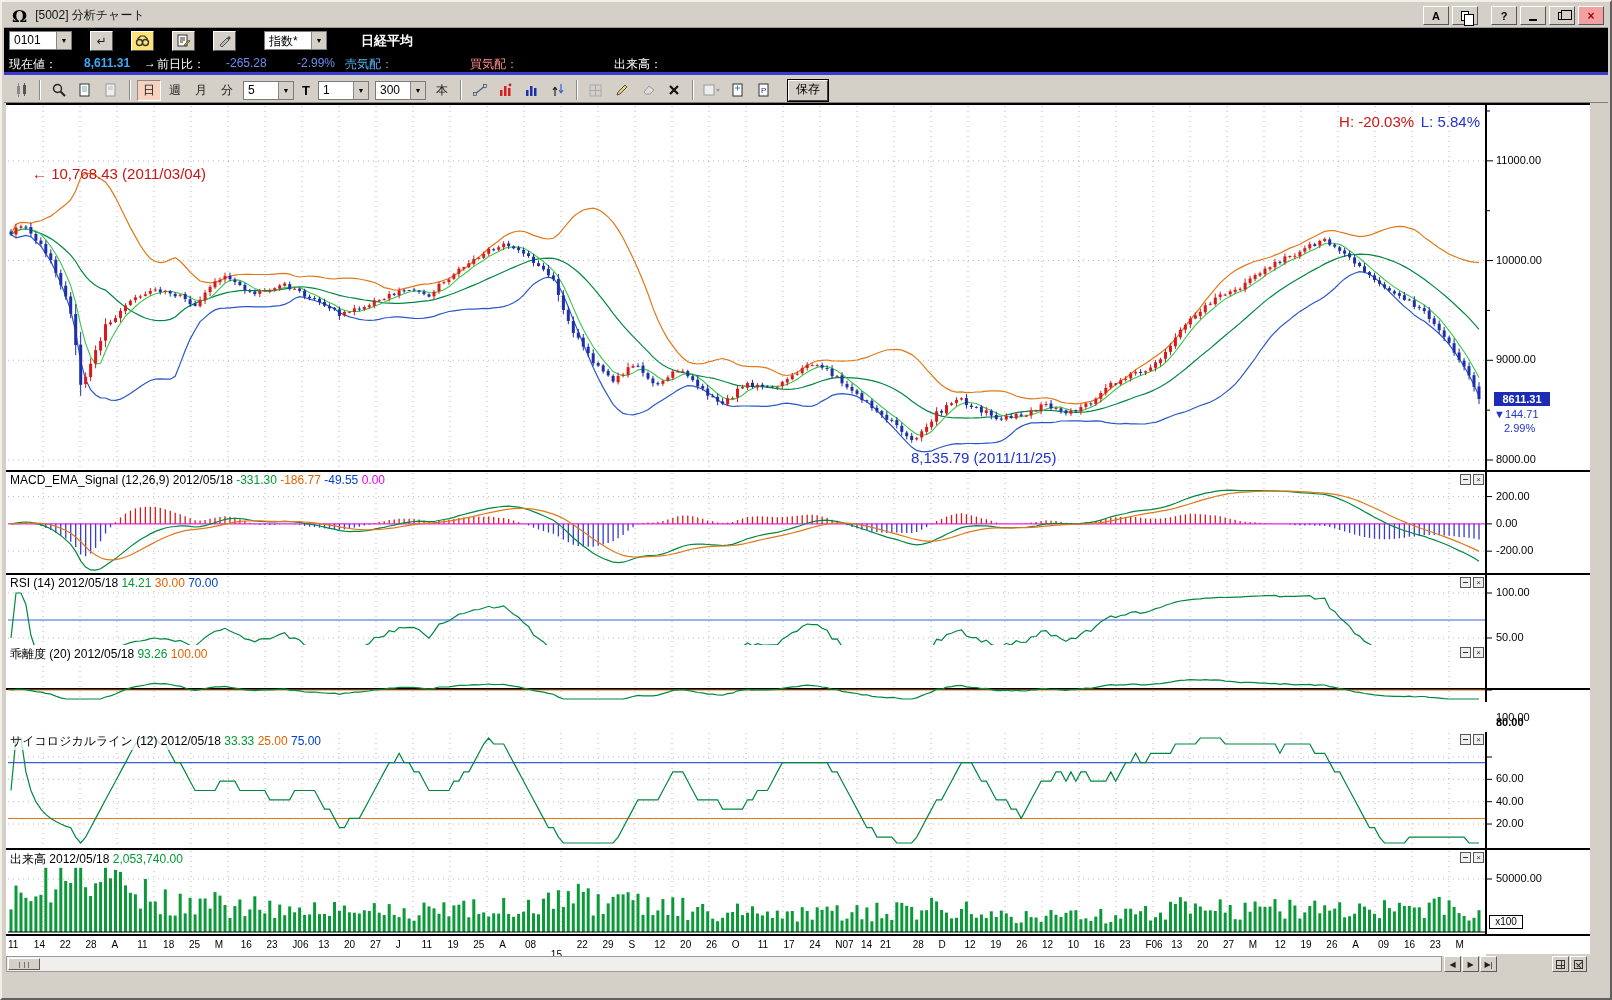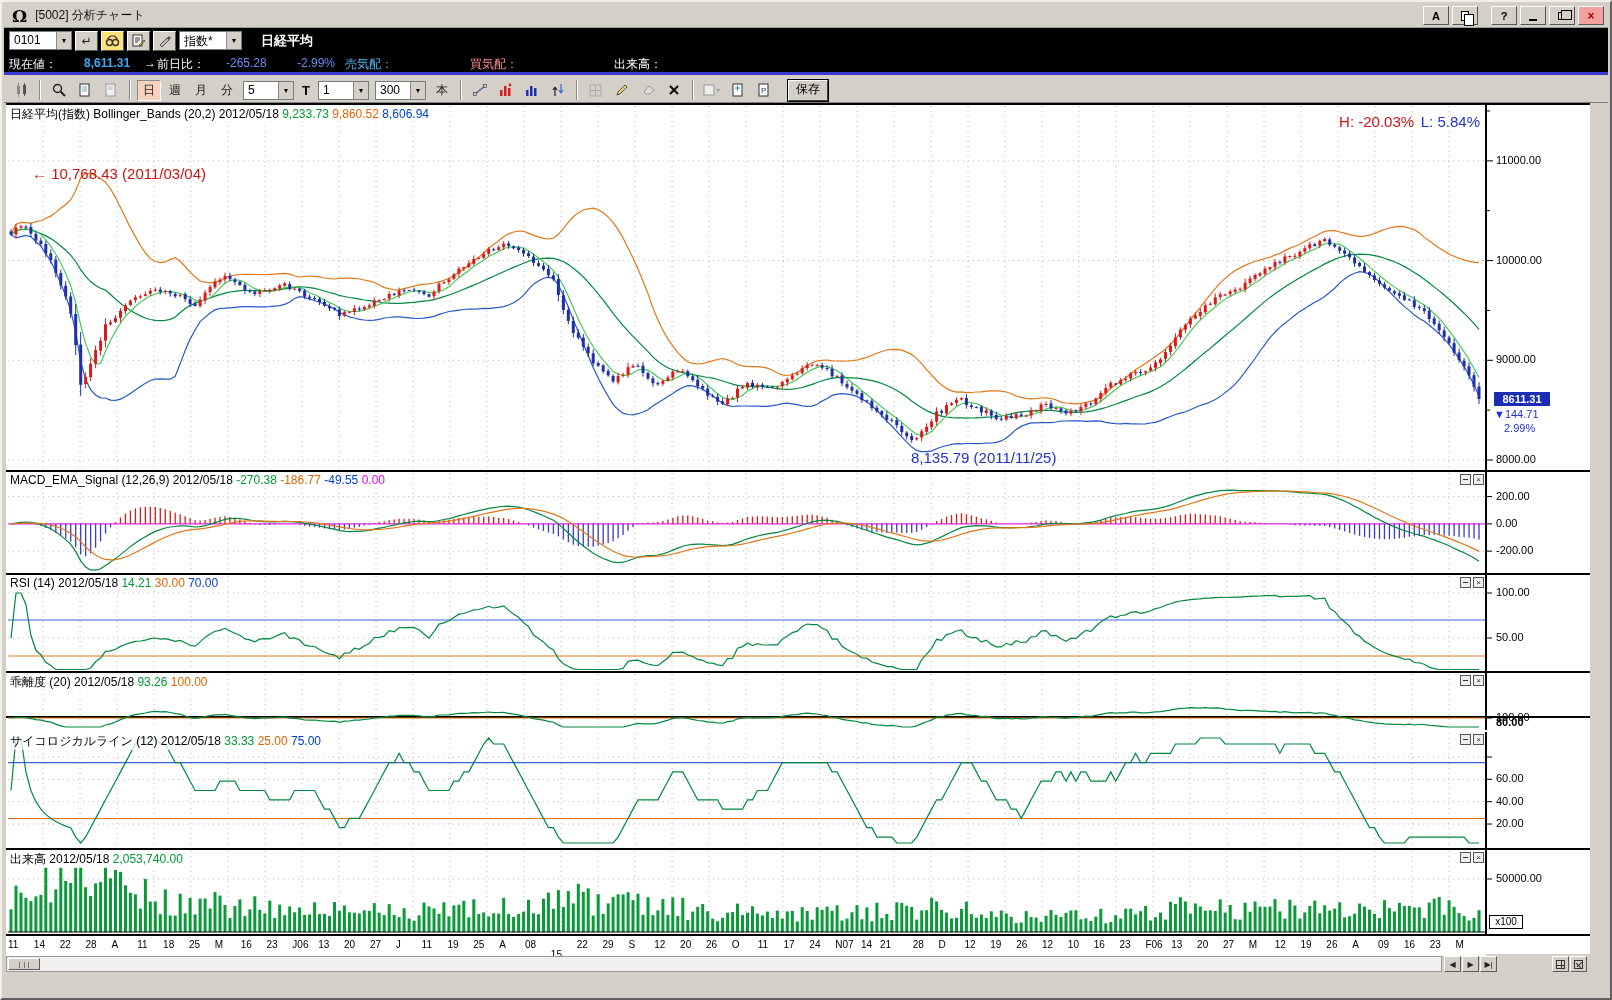"0101" .symbolbar { gap: 3px -> 18px }
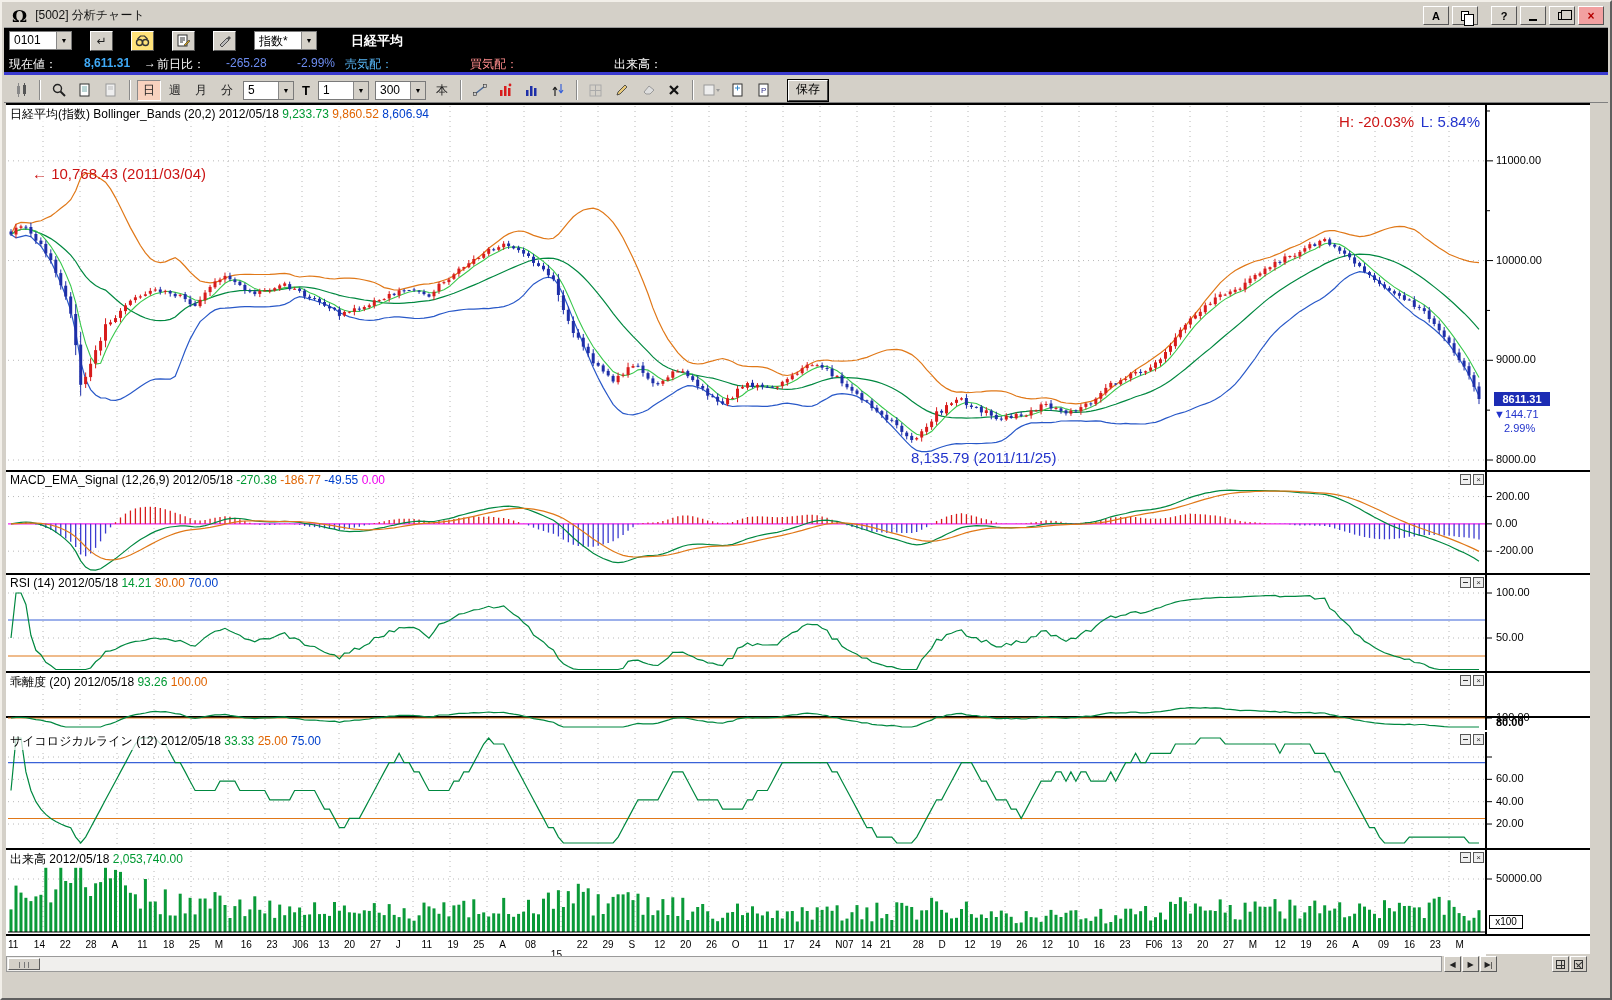"指数*" span.combo { margin-left: 0 -> 10px }
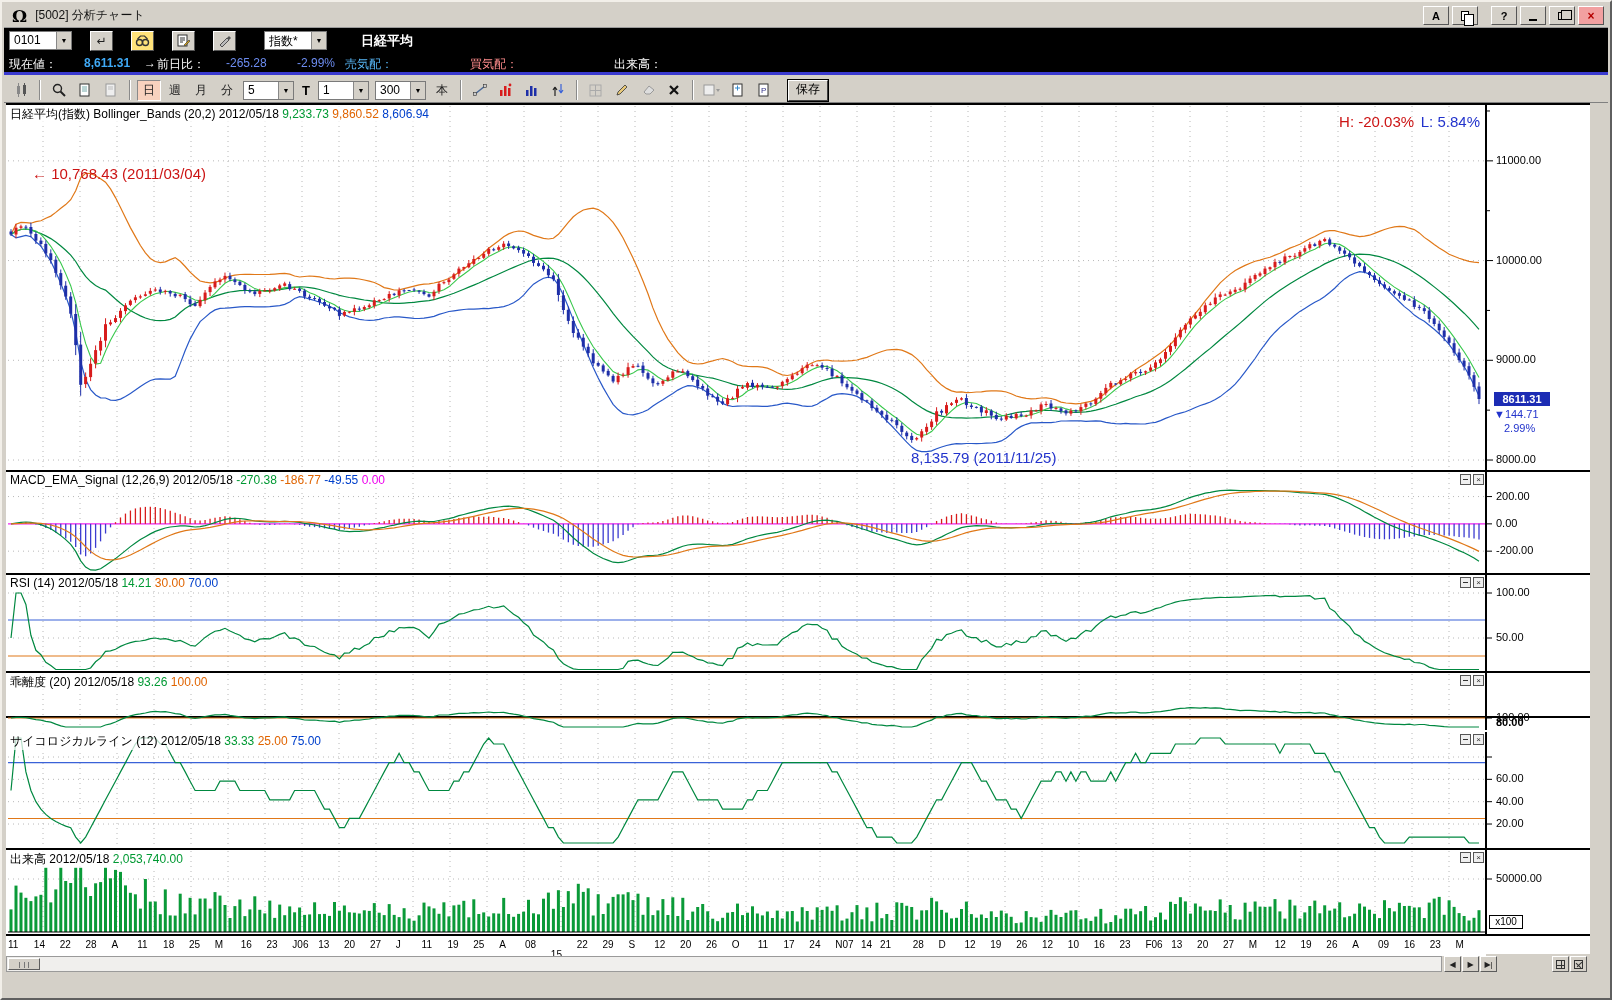"日経平均(指数) Bollinger_Bands (20,2)" div.phead { html: <div><span>日経平均(指数)</span> <span>Bollinger_Bands (20,2)</span> <span>2012/05/18</span> <span>9,233.73</span> <span>9,860.52</span> <span>8,606.94</span></div> -> none }
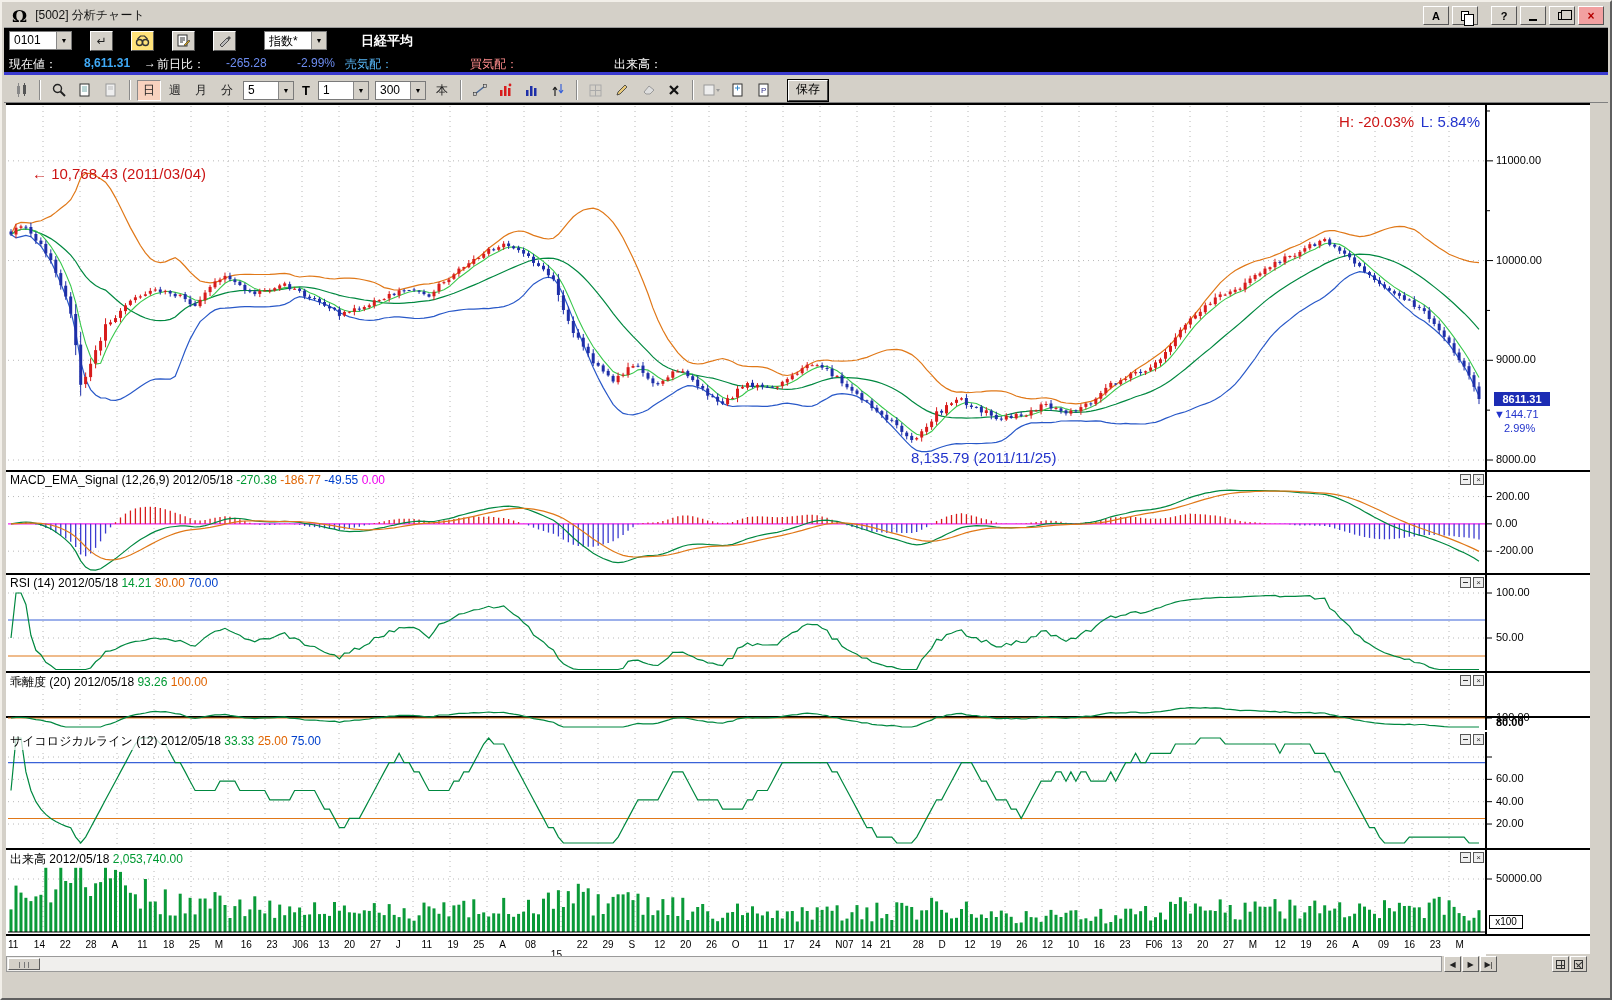"-270.38" span.c-green { text: -270.38 -> -331.30 }
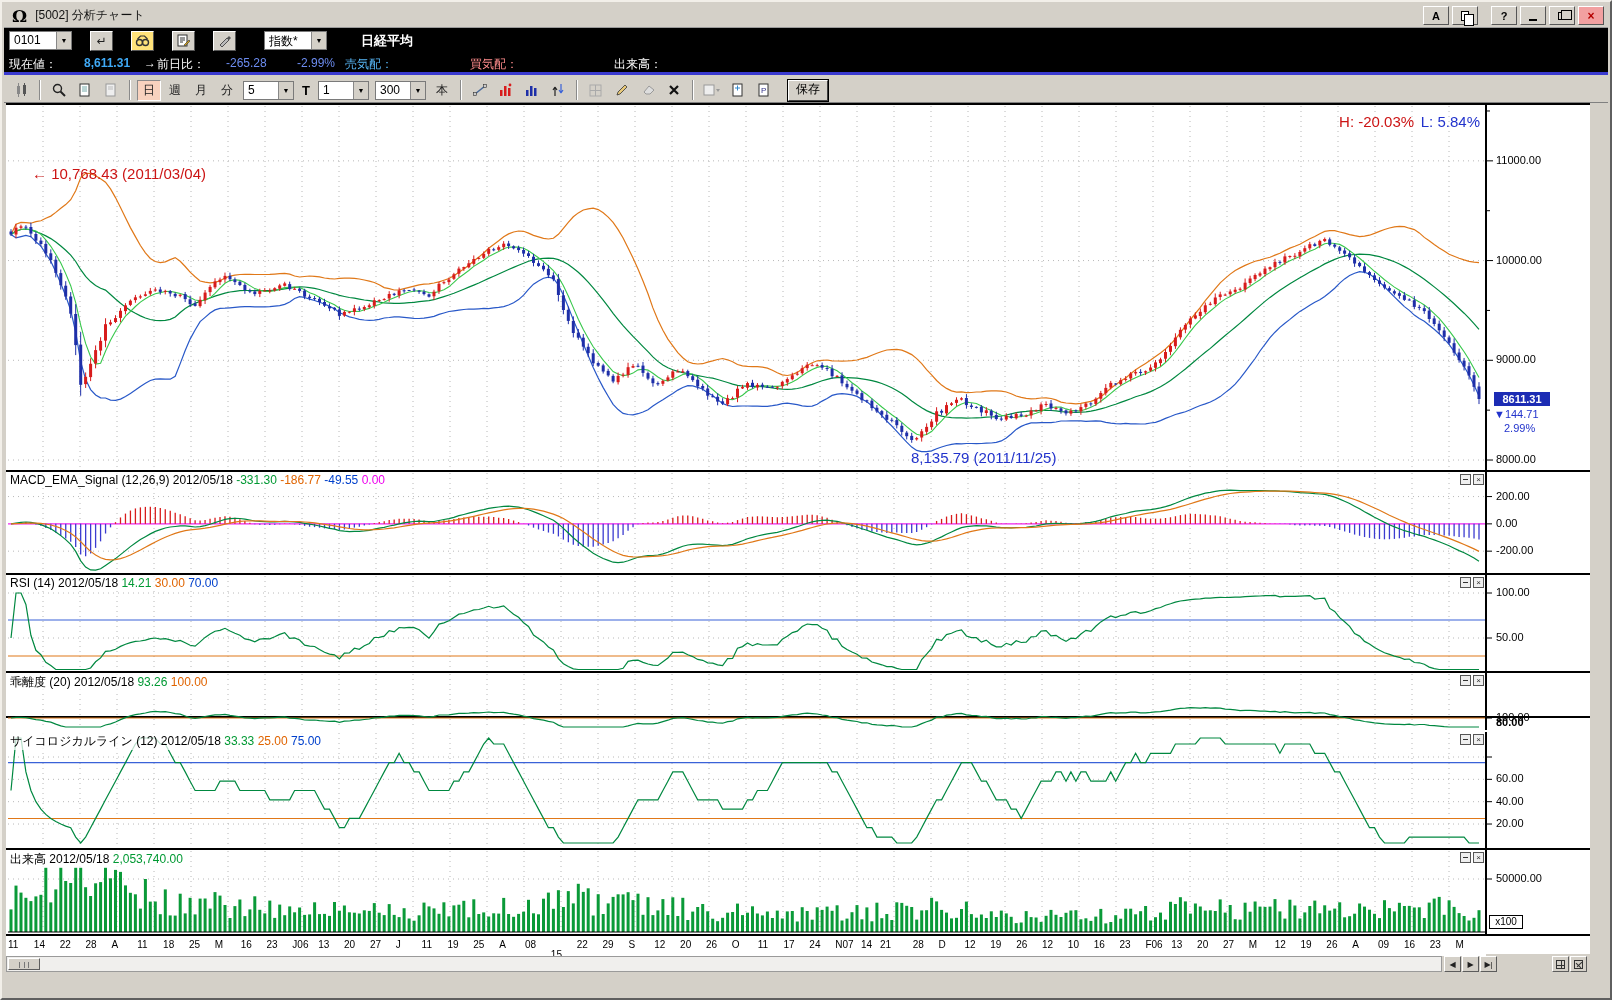"乖離度 (20) 2012/05/18 93.26 100.00" div.panel { top: 568px -> 540px }
